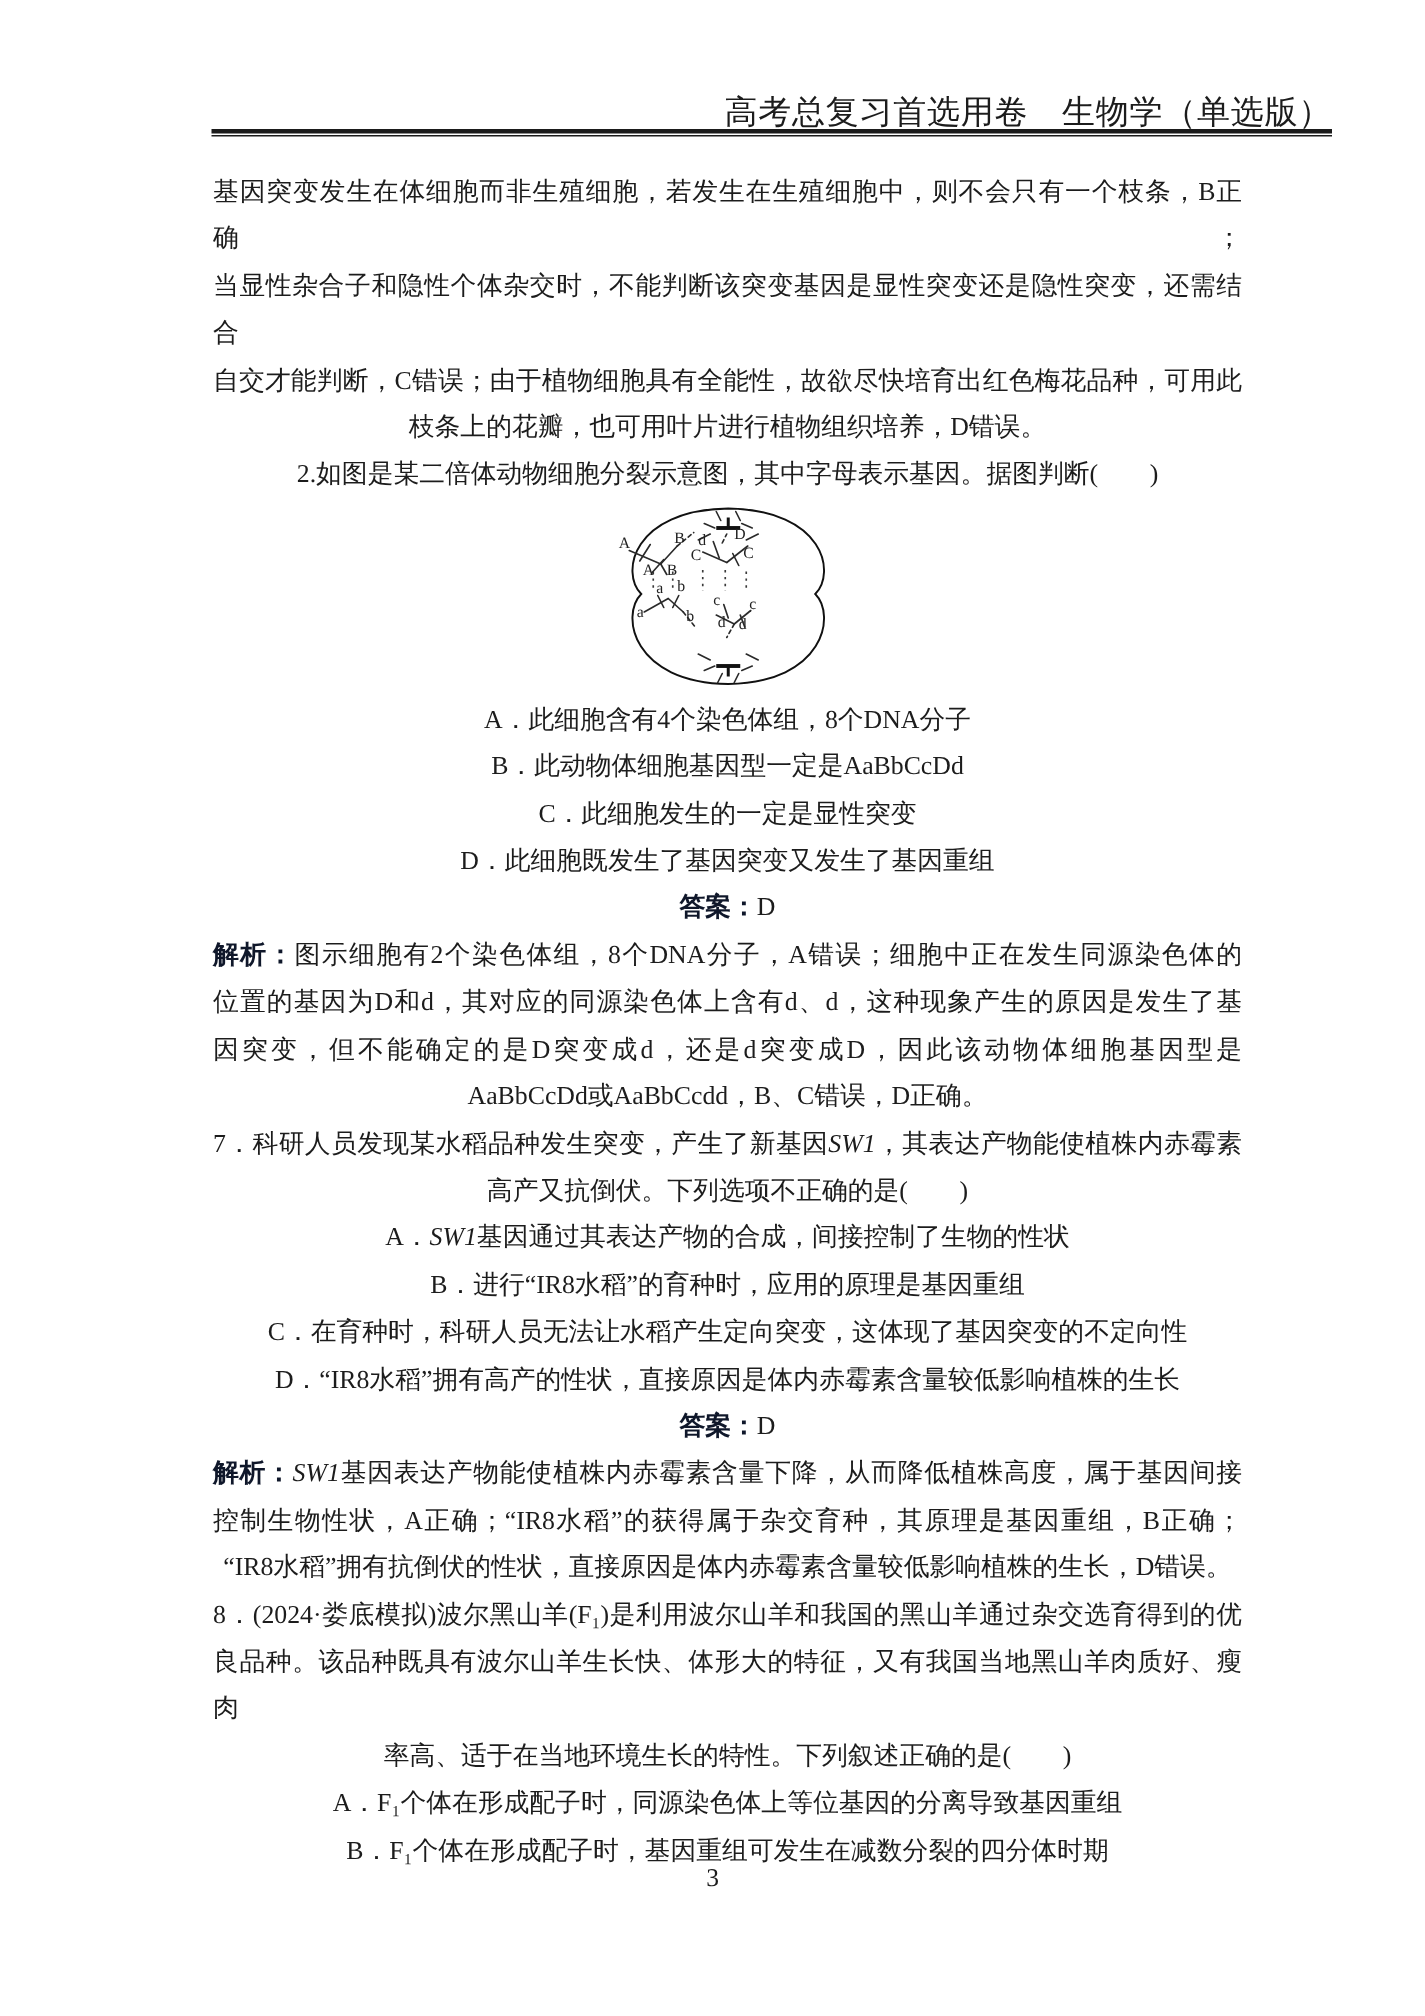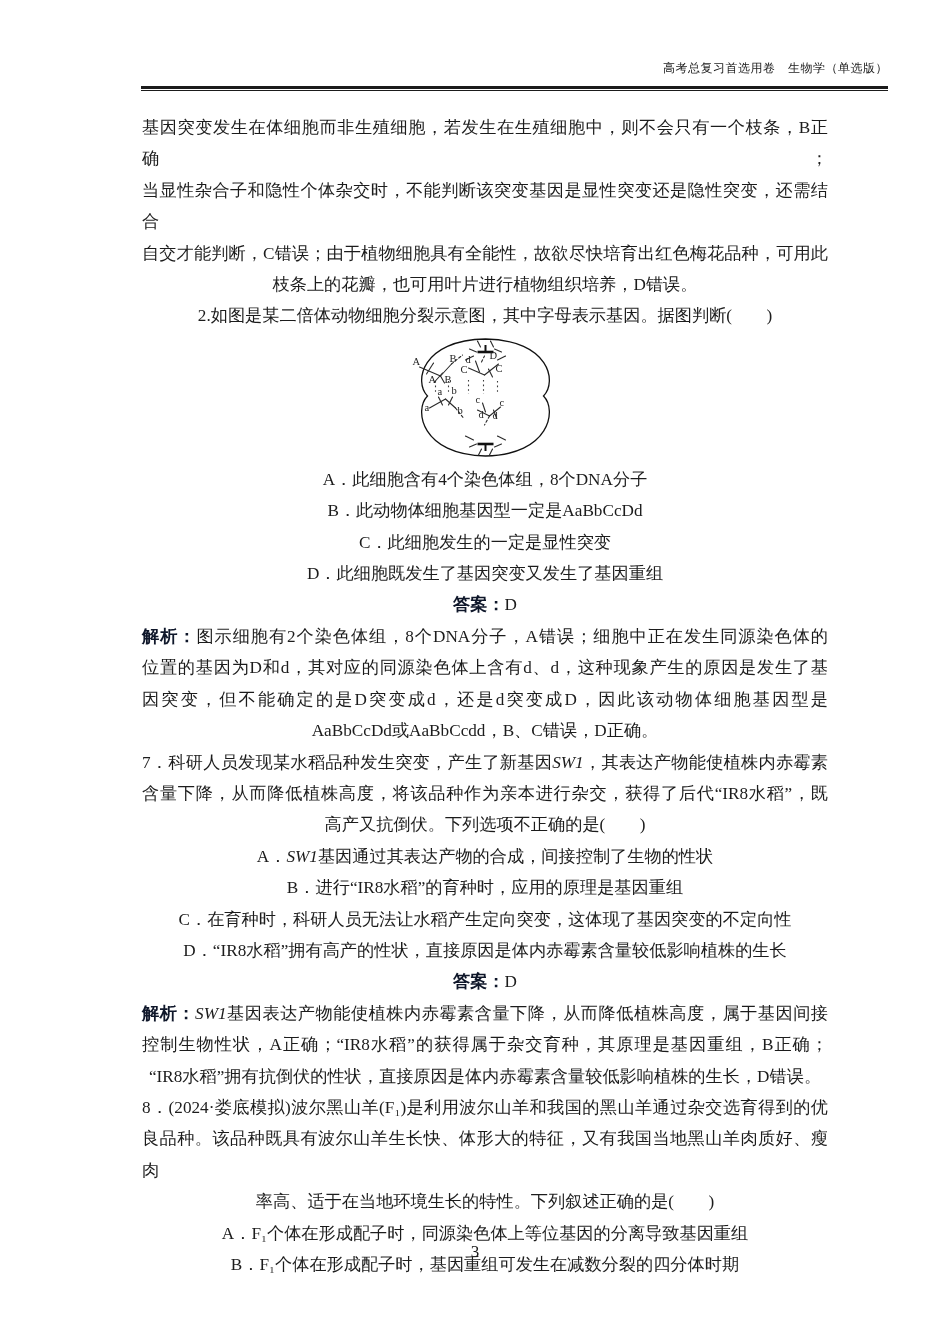"高考总复习首选用卷 生物学（单选版）" .header { font-size: 12px -> 22px }
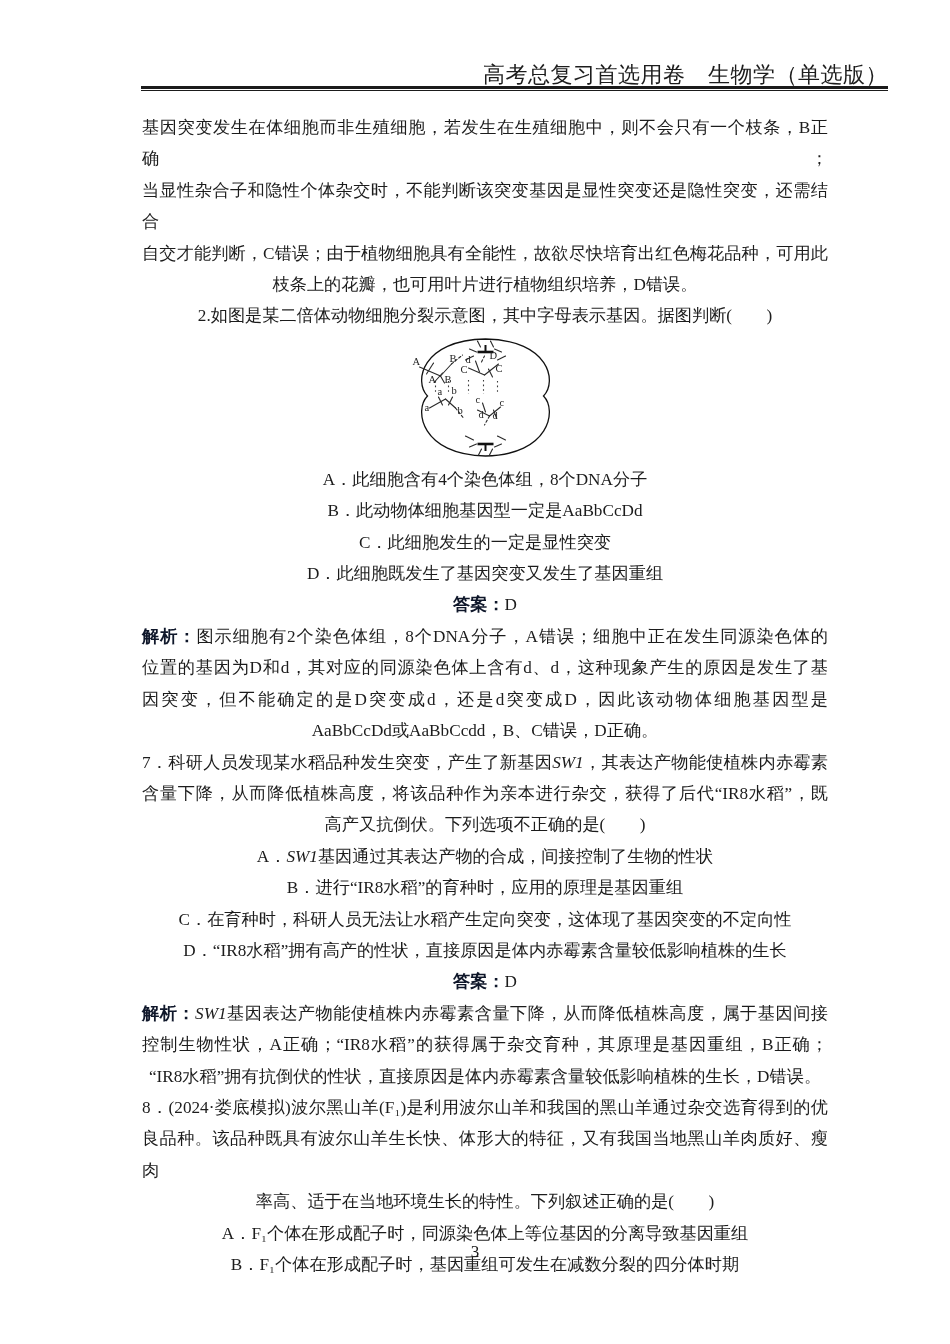"含量下降，从而降低植株高度，将该品种作为亲本进行杂交，获得了后代“IR8水稻”，" div.line { html: <div>含量下降，从而降低植株高度，将该品种作为亲本进行杂交，获得了后代“IR8水稻”，既</div> -> none }
